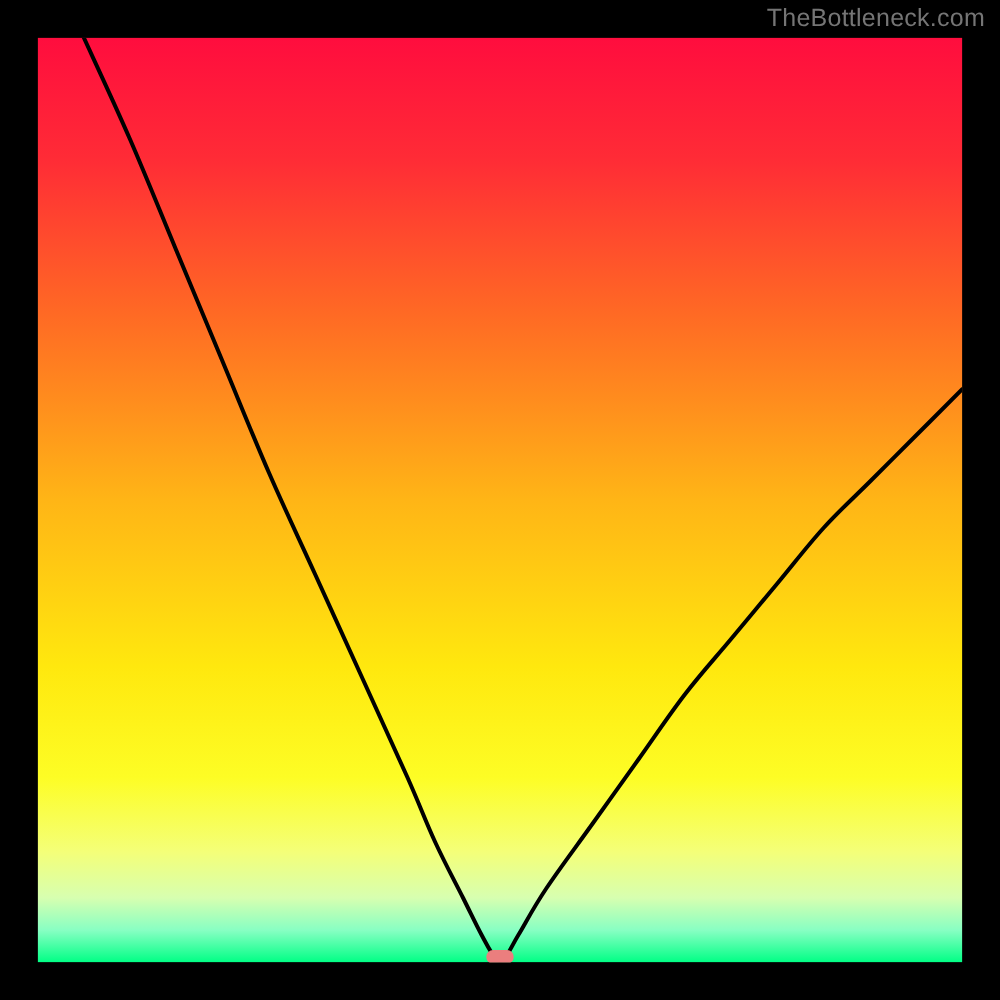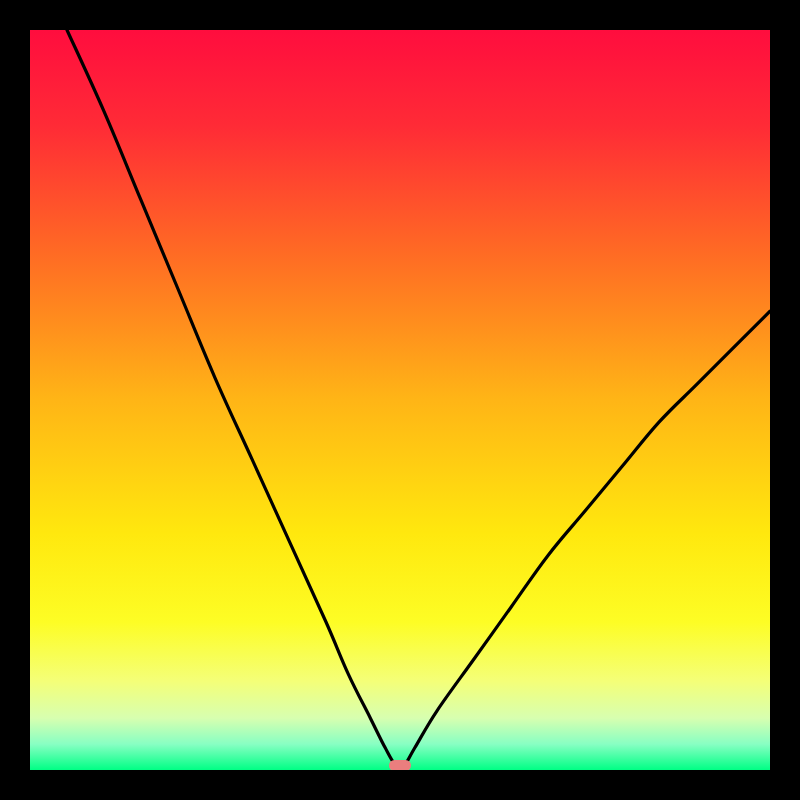"TheBottleneck.com" div.watermark { html: none -> <div>TheBottleneck.com</div> }
